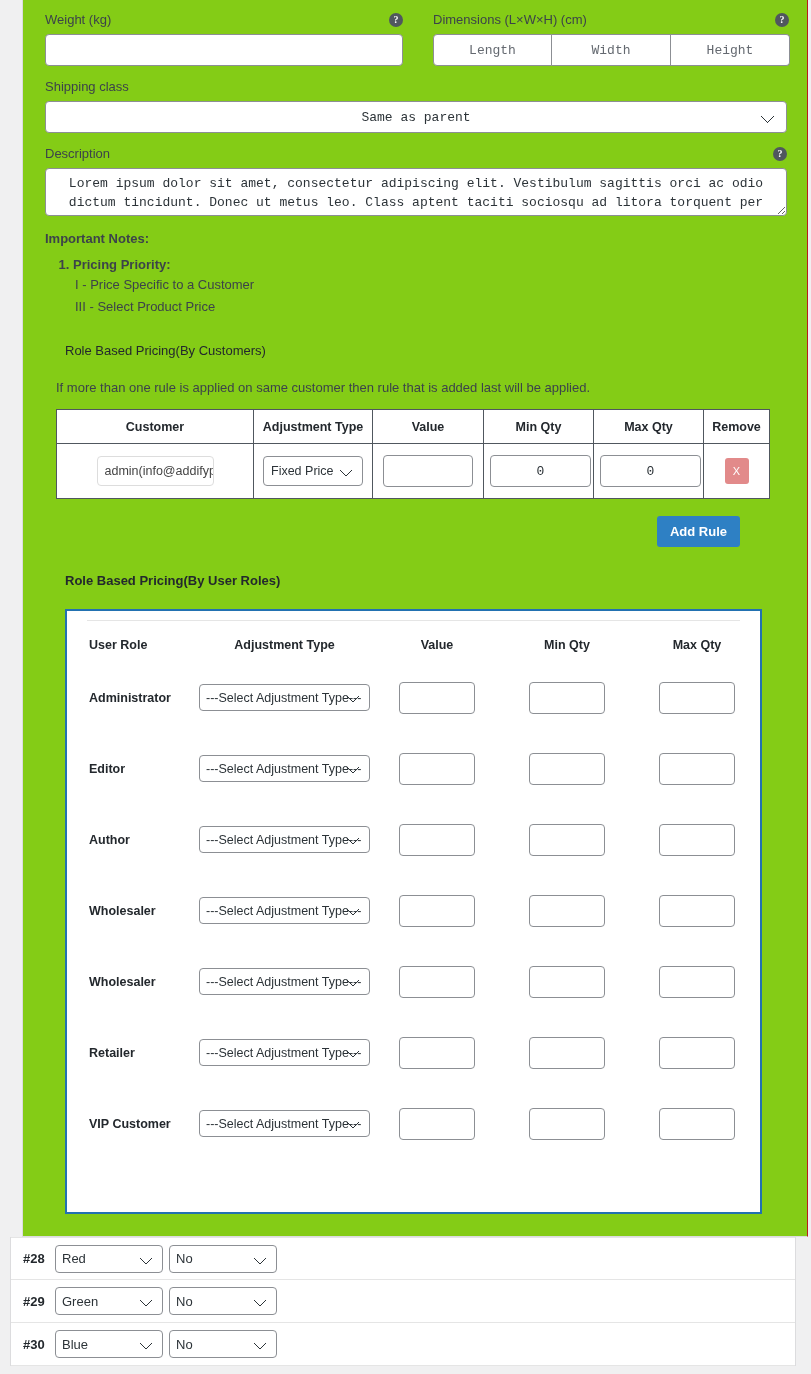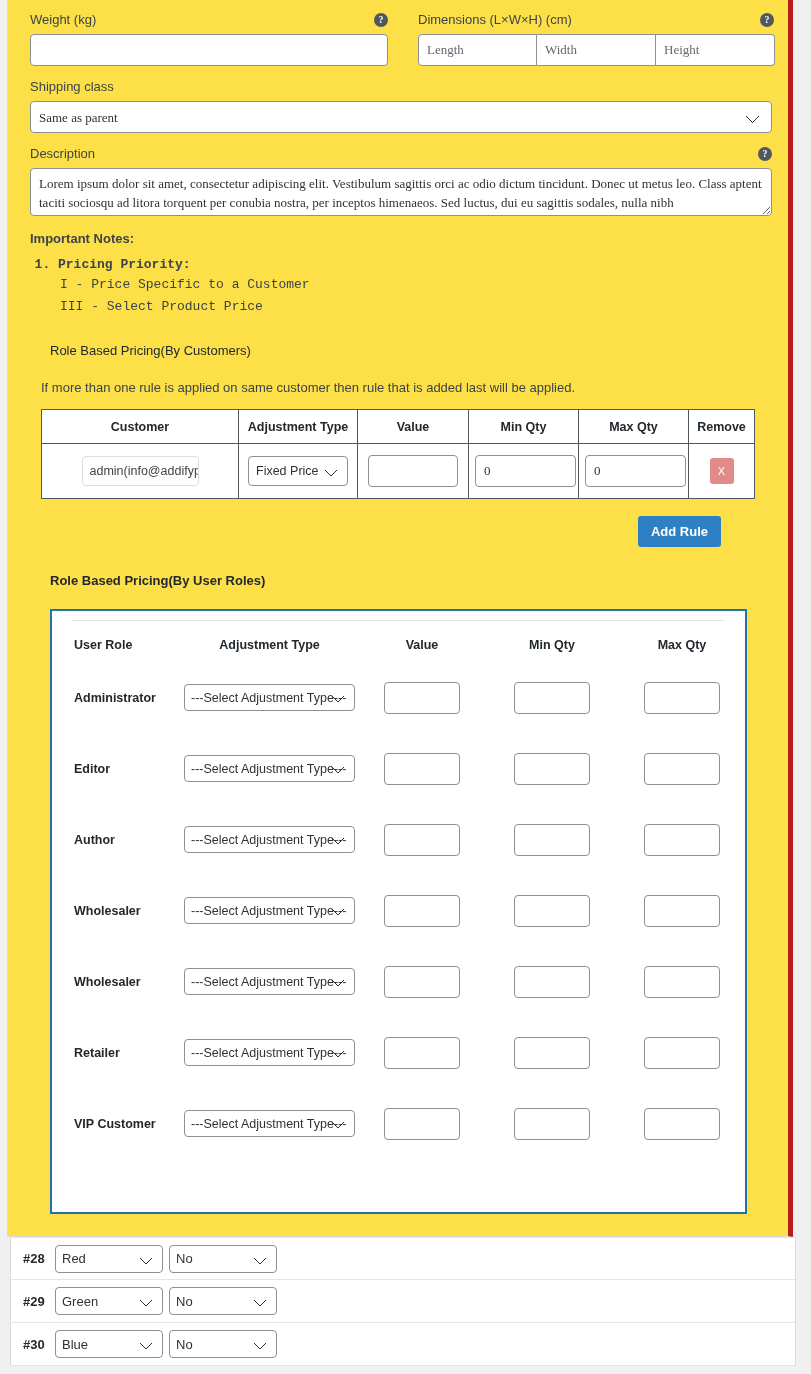"Weight (kg)" .panel { background: #fde047 -> #84cc16; border-right: 5px solid #b91c1c -> 1px solid #b91c1c; left: 7px -> 22px }
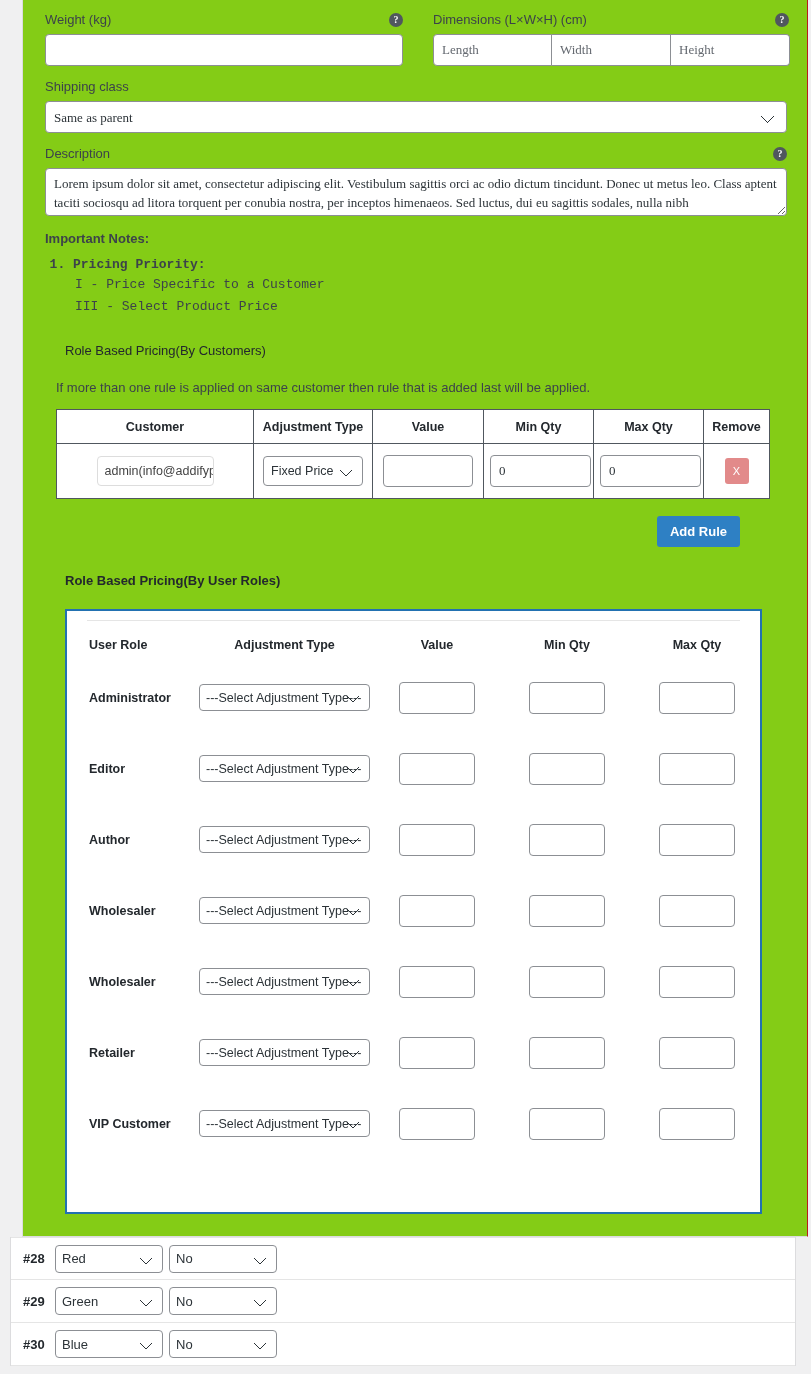"Length" input.txt, select.sel, textarea.ta { font-family: Liberation Serif, serif -> Liberation Mono, monospace; text-align: none -> center }
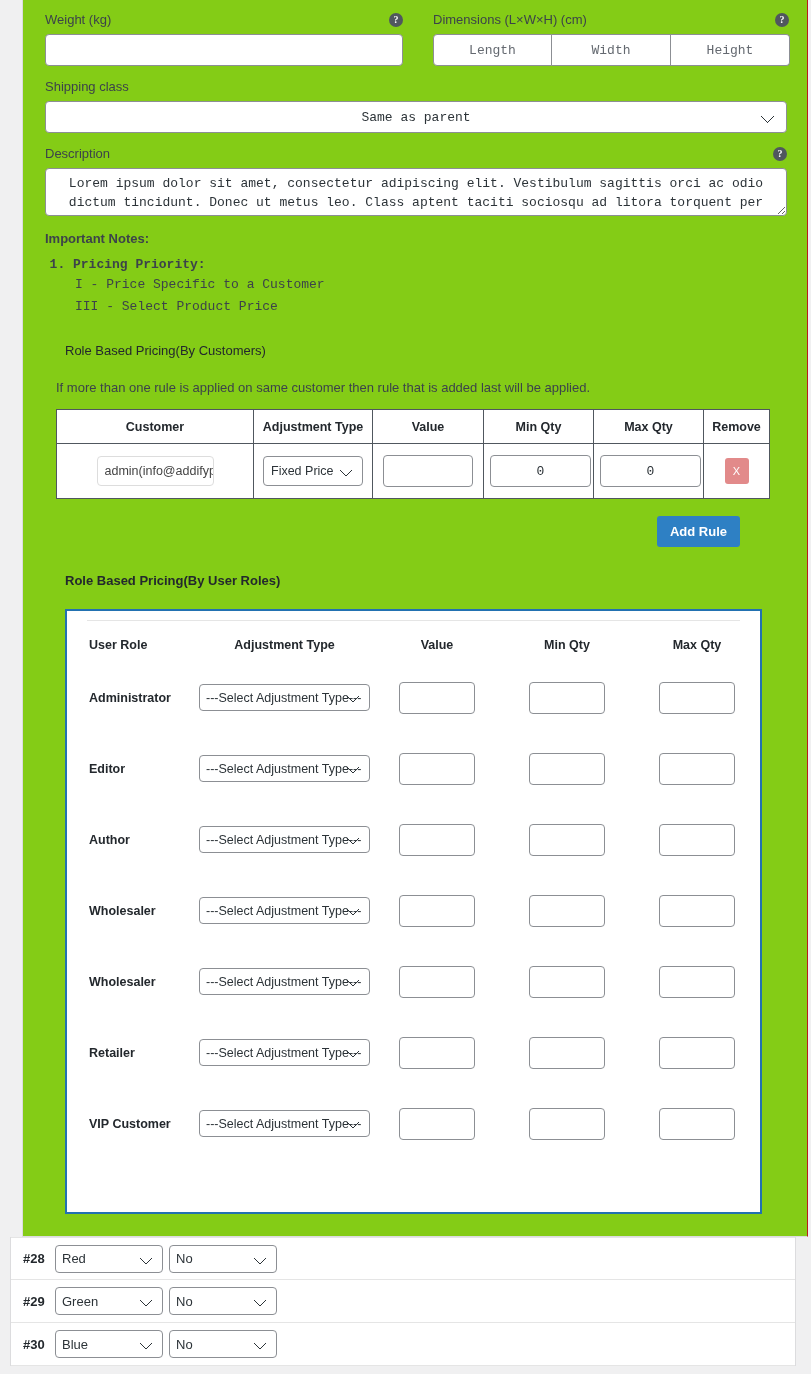"Pricing Priority:" ol.notes > li { font-family: Liberation Mono, monospace -> none }
